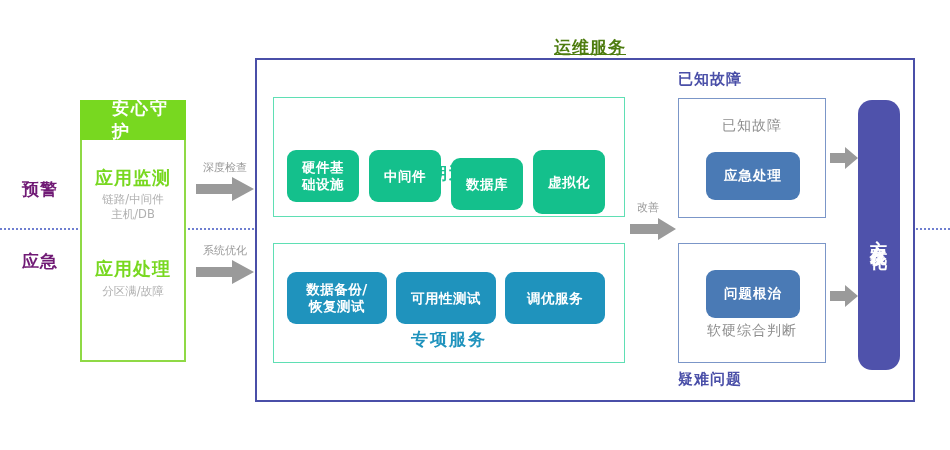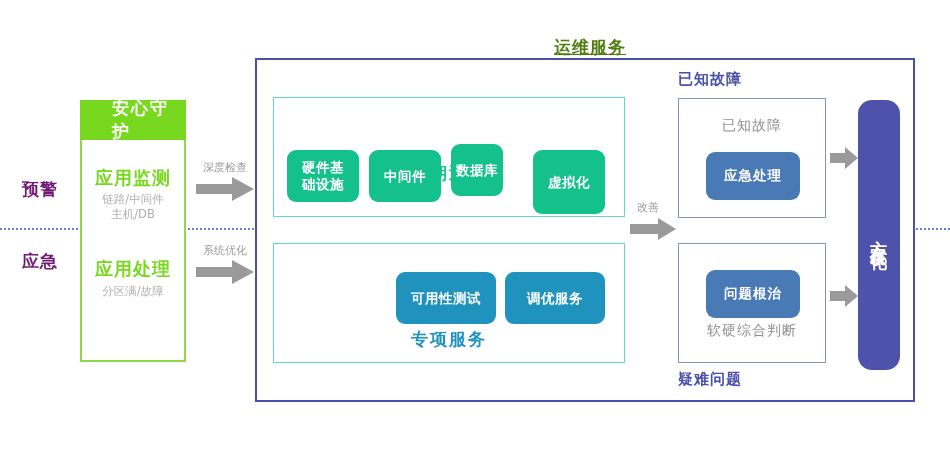"数据库" div.abs { top: 144px -> 158px; width: 52px -> 72px }
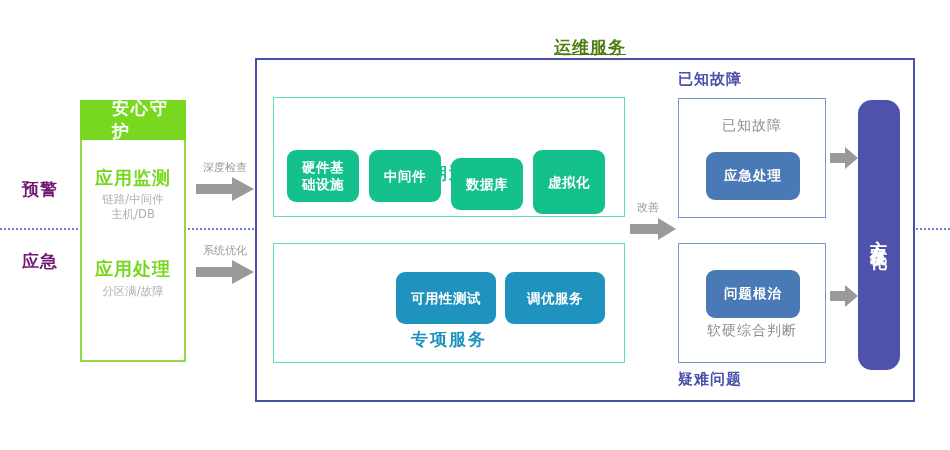"数据备份/" div.abs { html: none -> <div> <span>数据备份/ 恢复测试</span> </div> }
